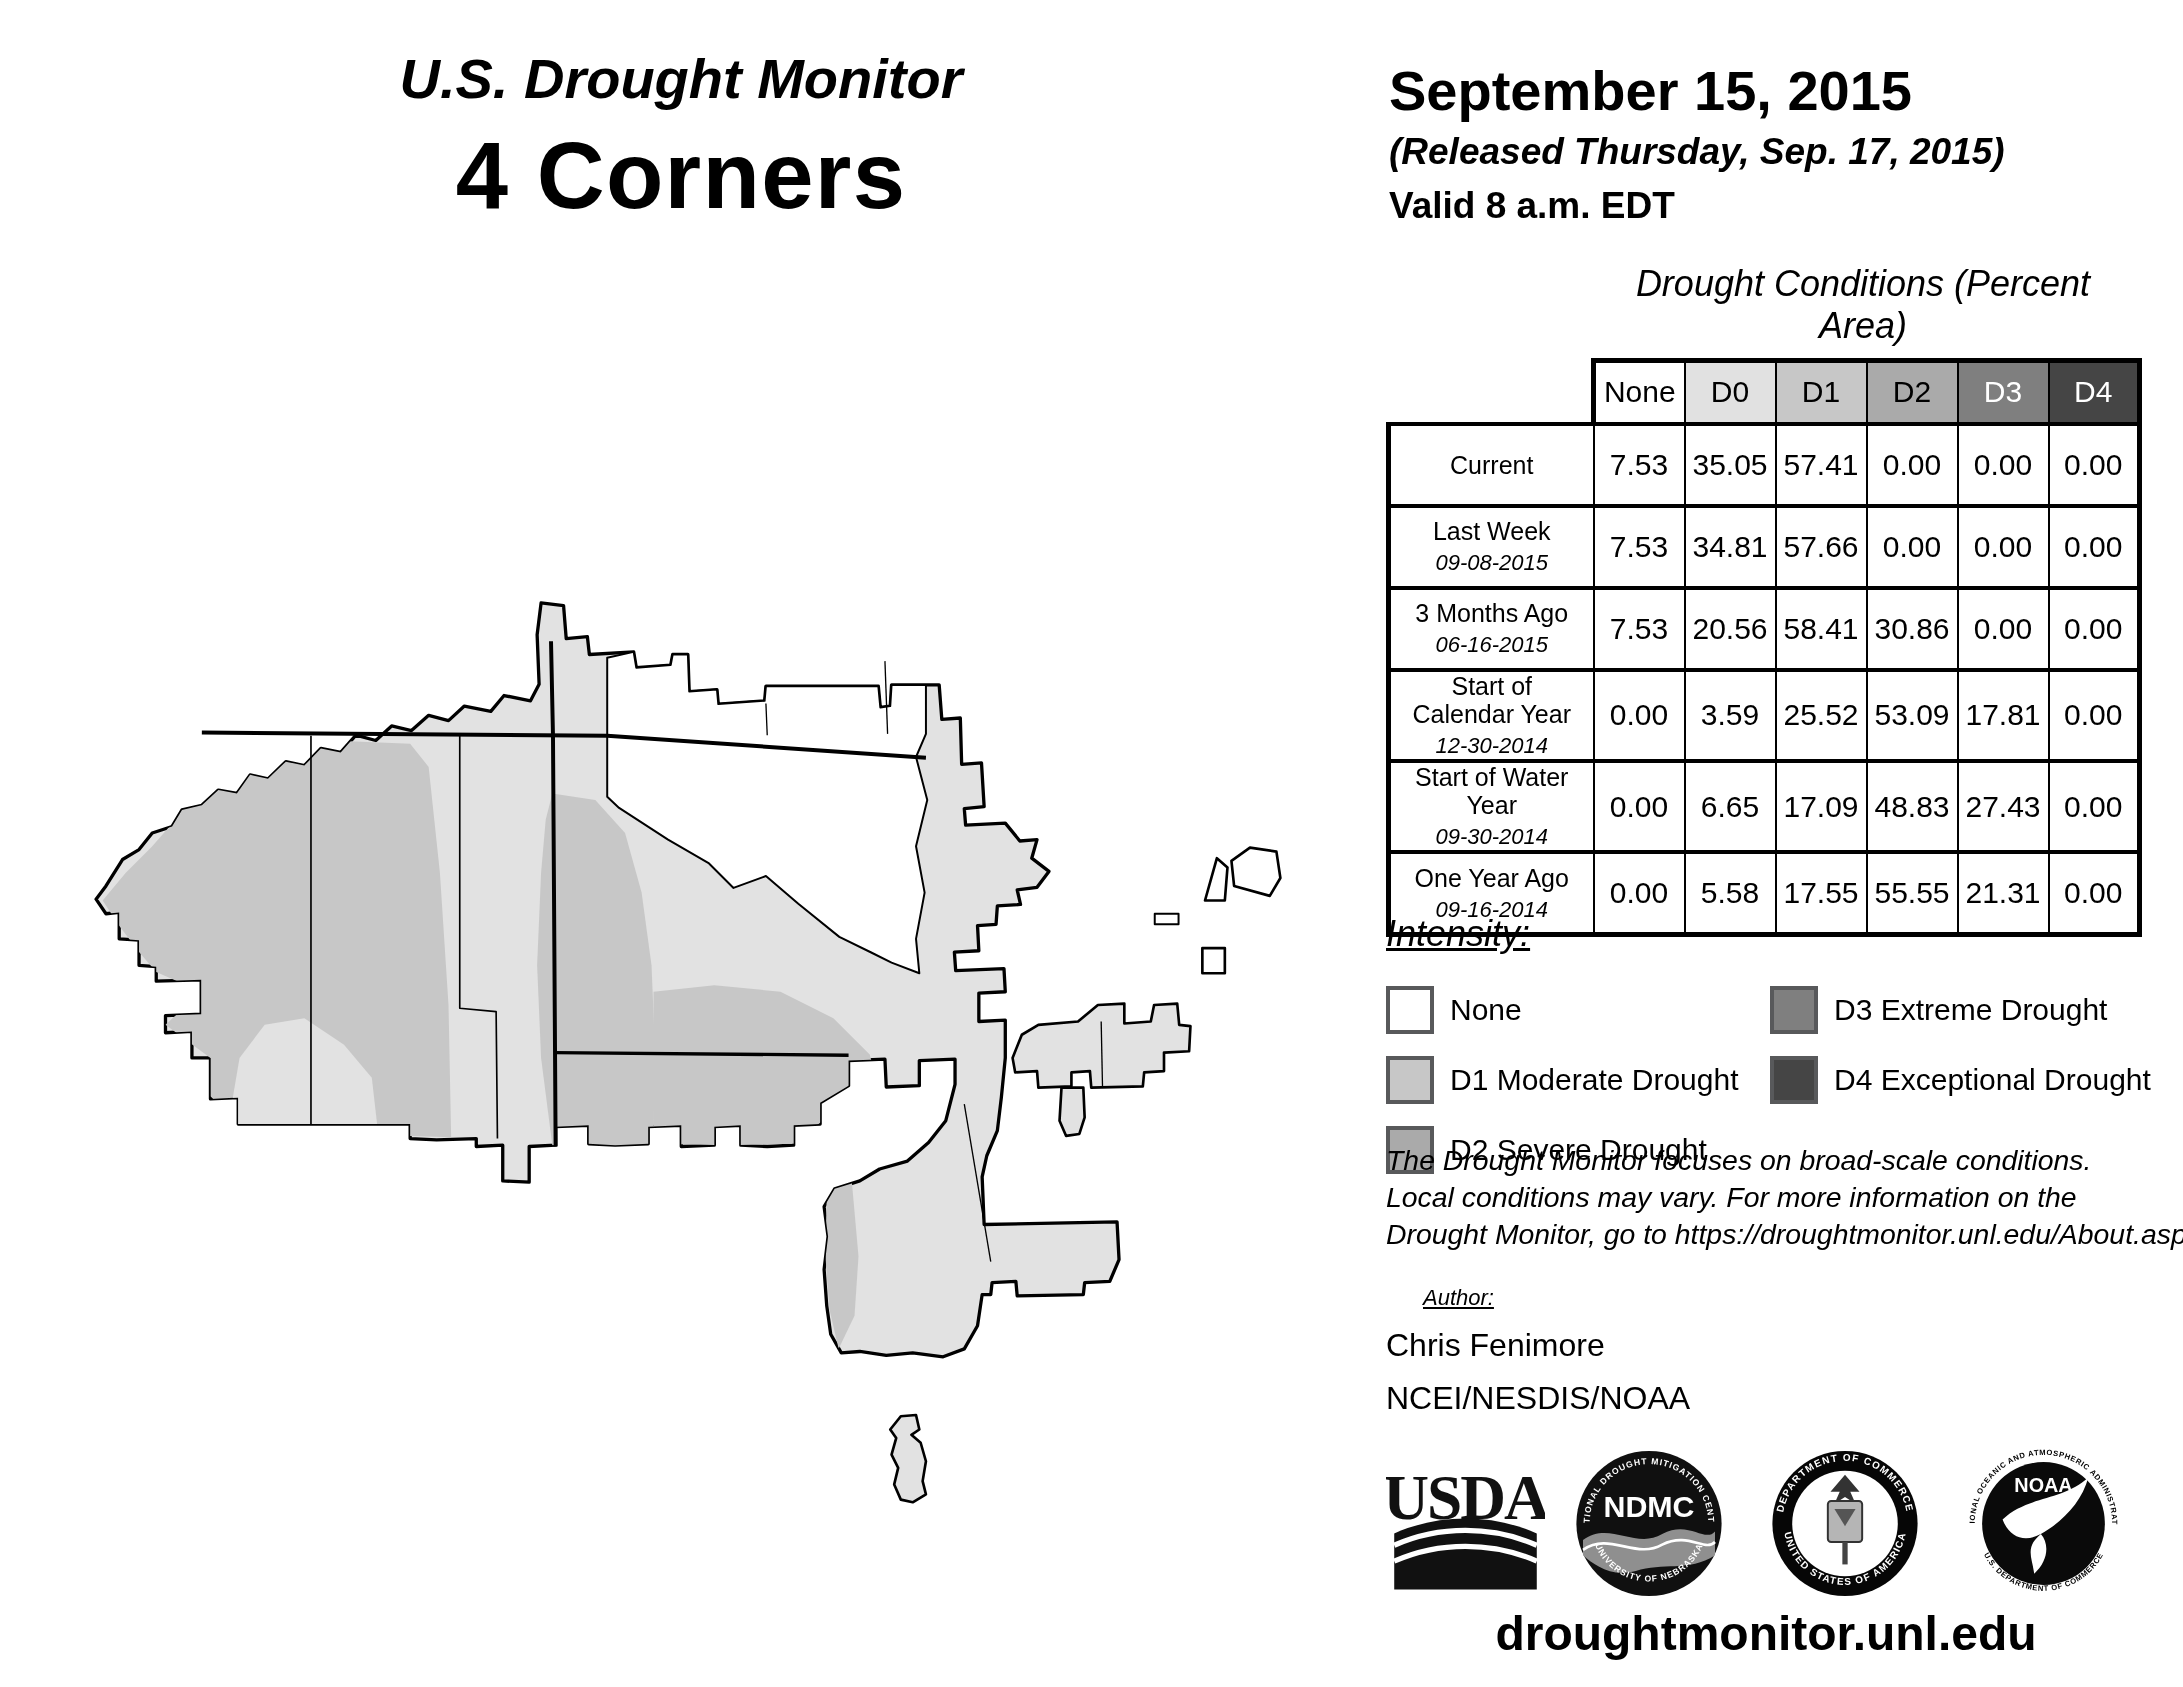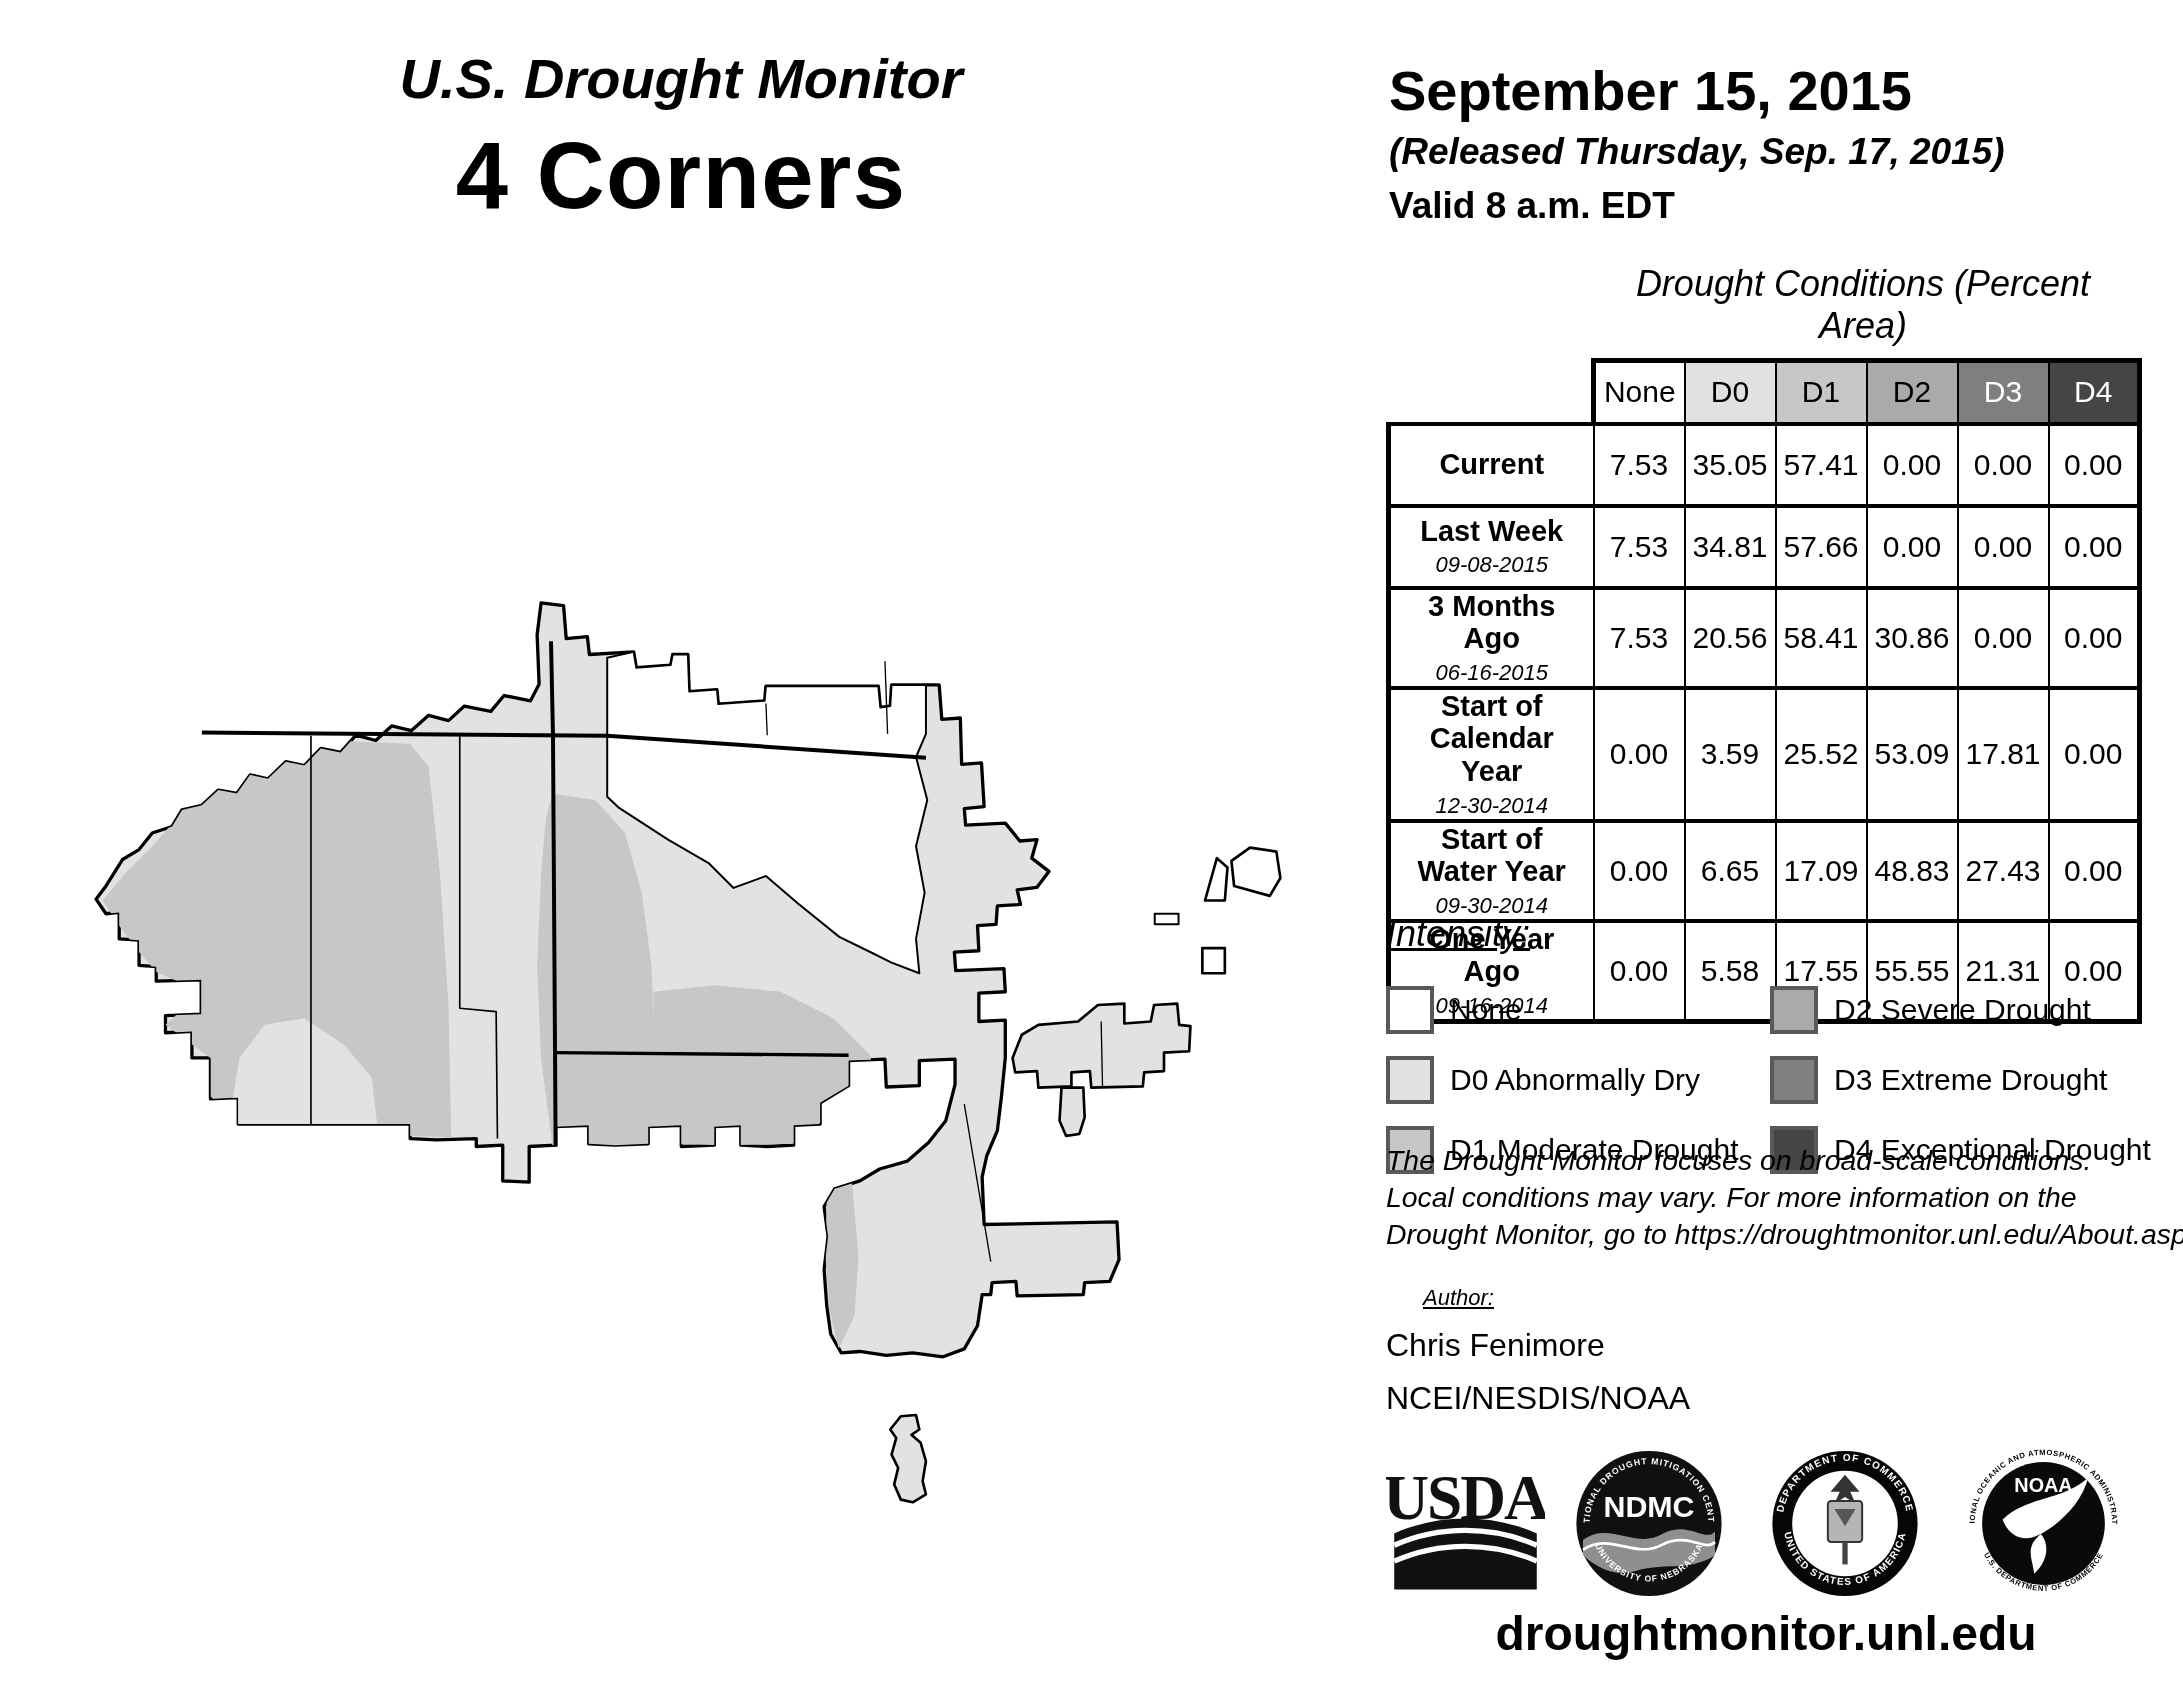"Current" .row-label { font-size: 29px -> 25px; font-weight: bold -> normal }
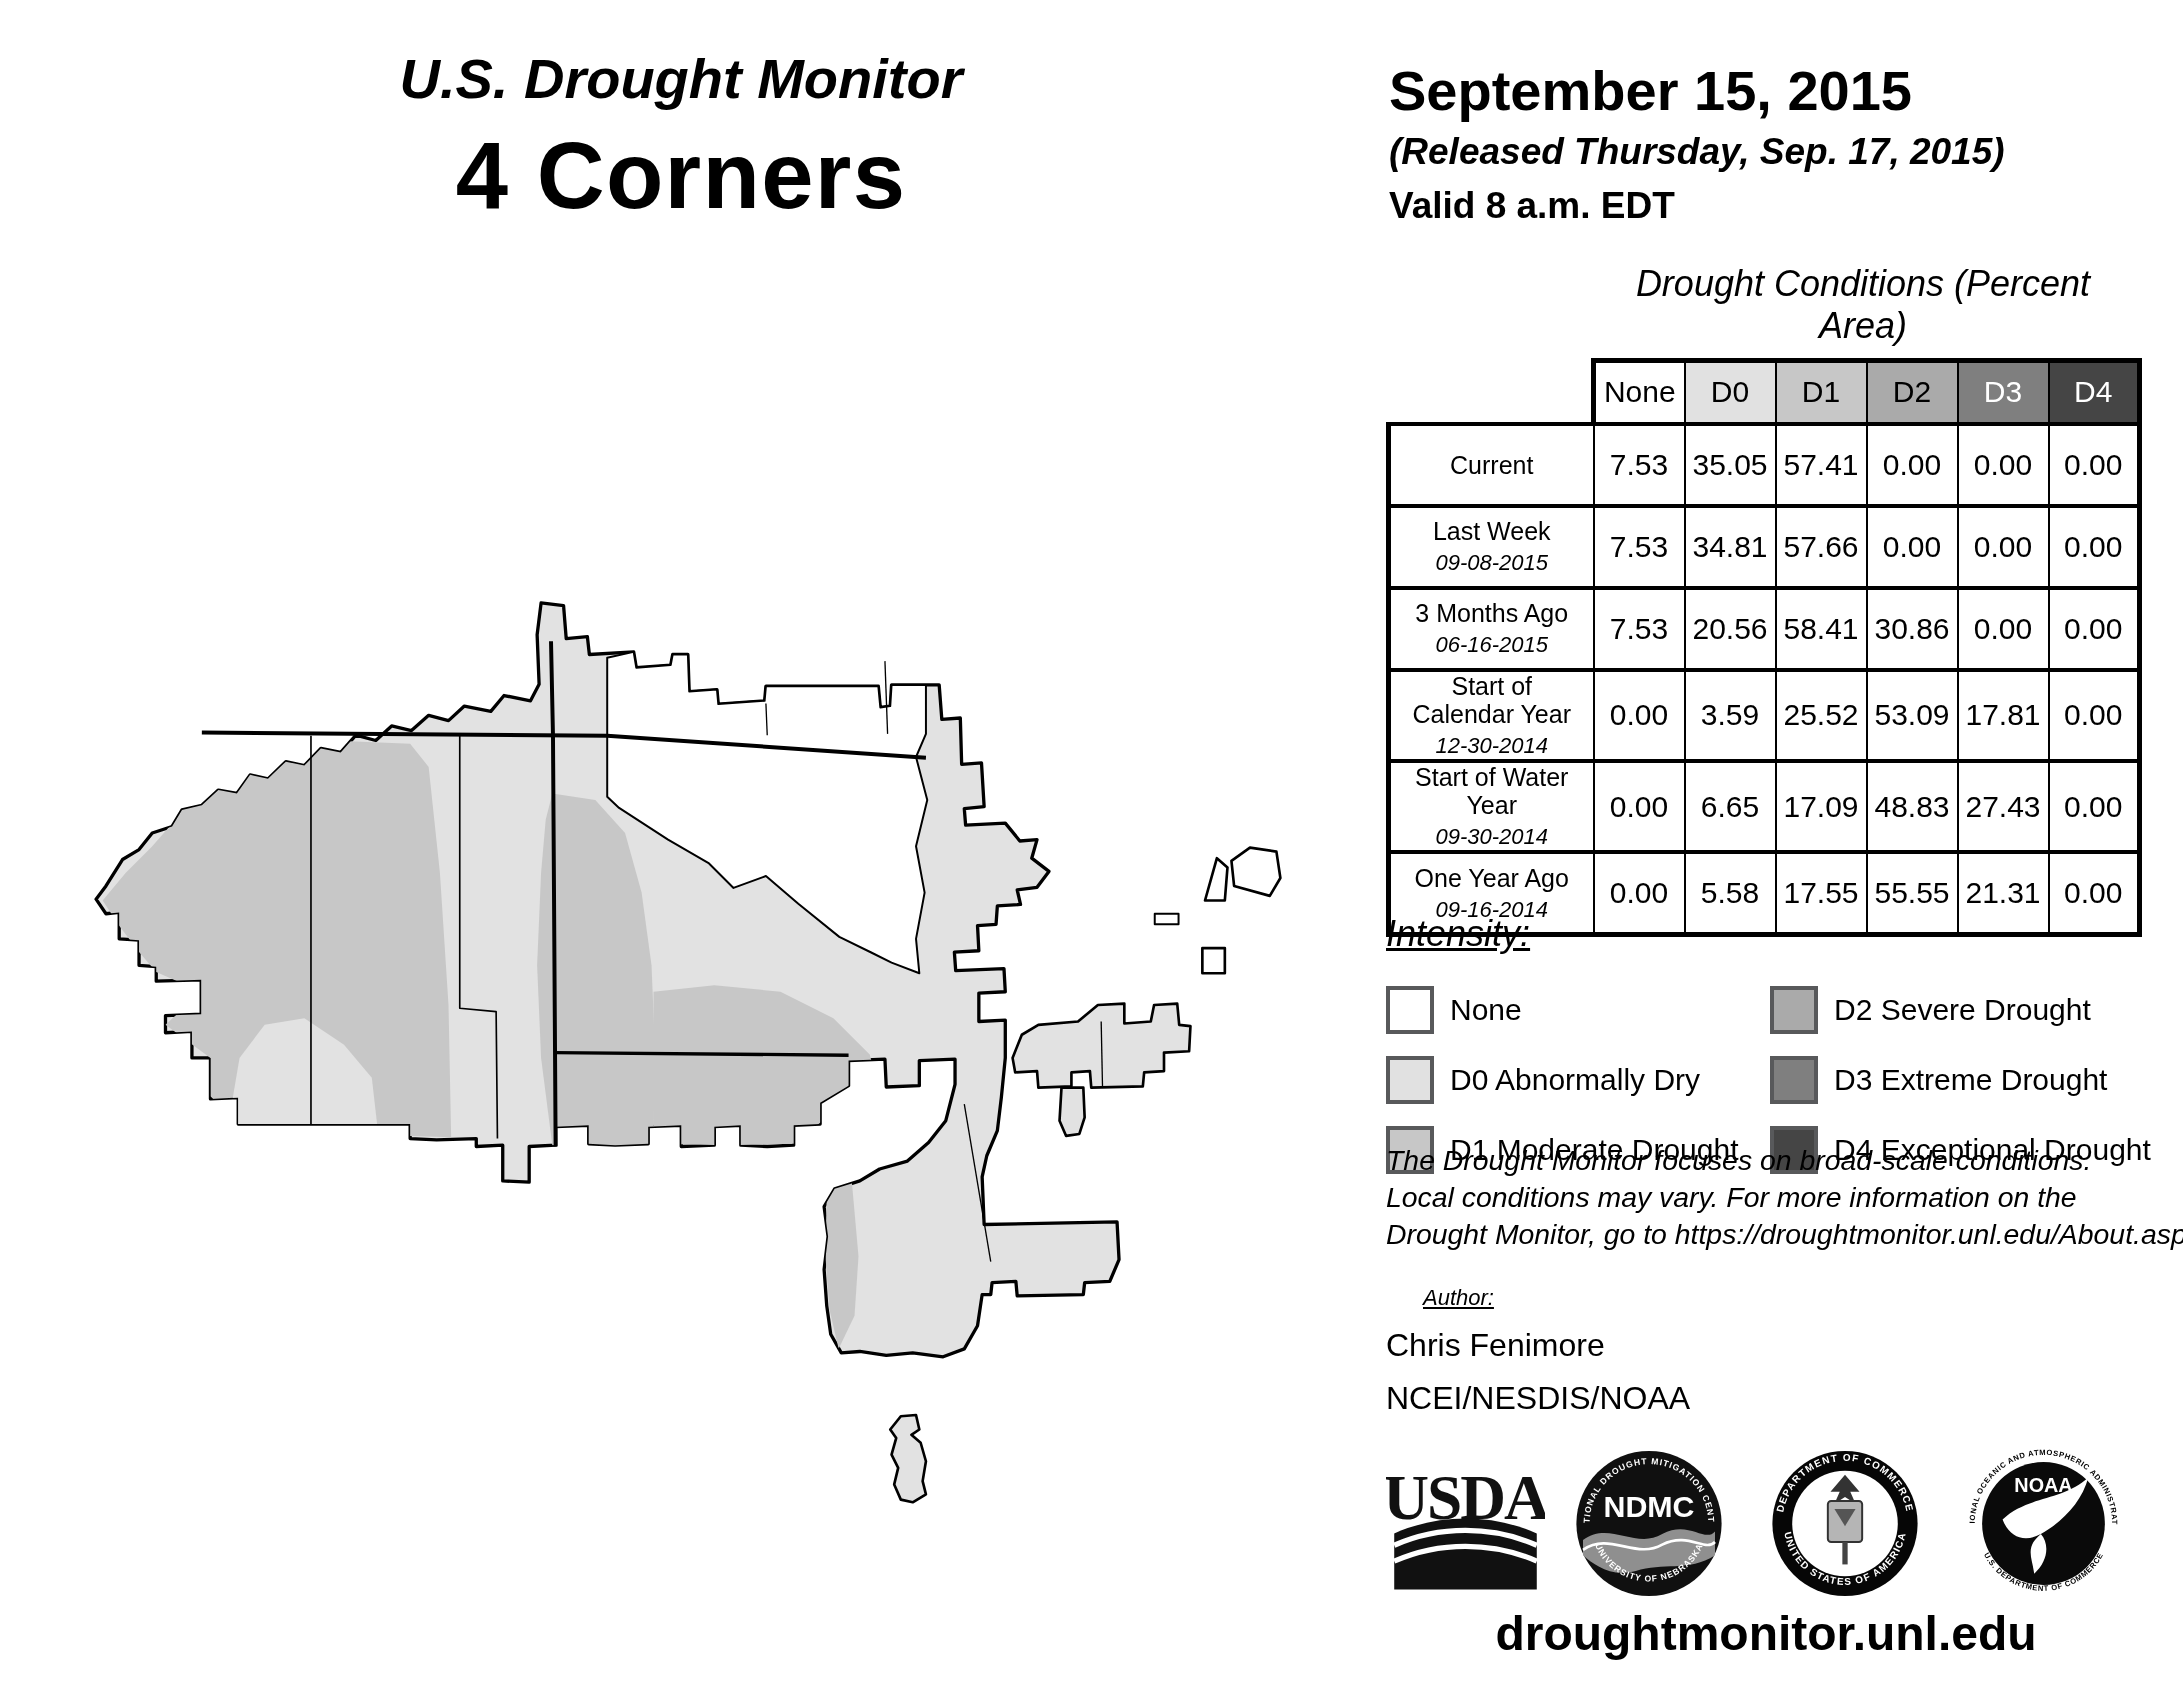"D0 Abnormally Dry" div.legend-item { html: <div> <span></span> <span>D0 Abnormally Dry</span> </div> -> none }
